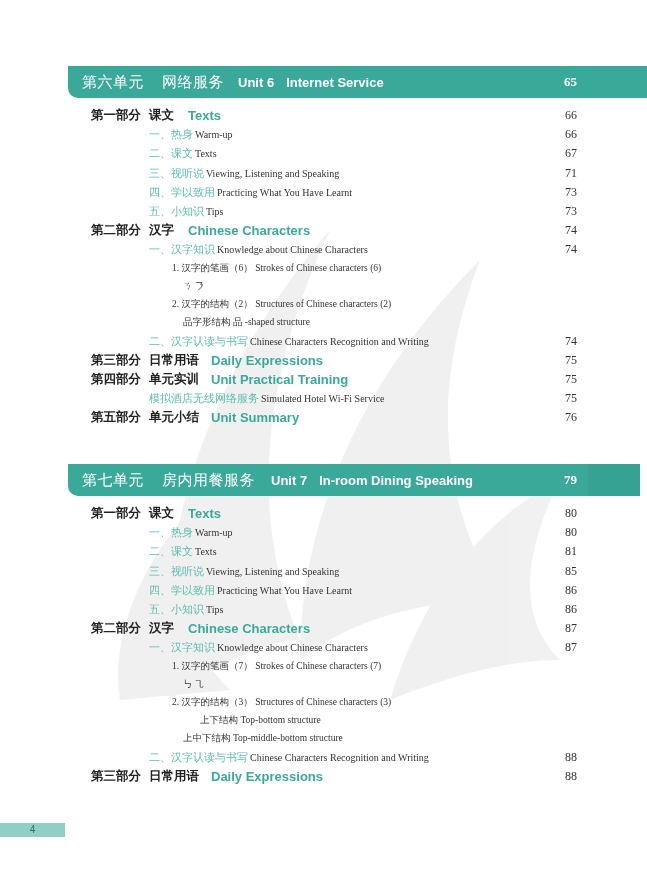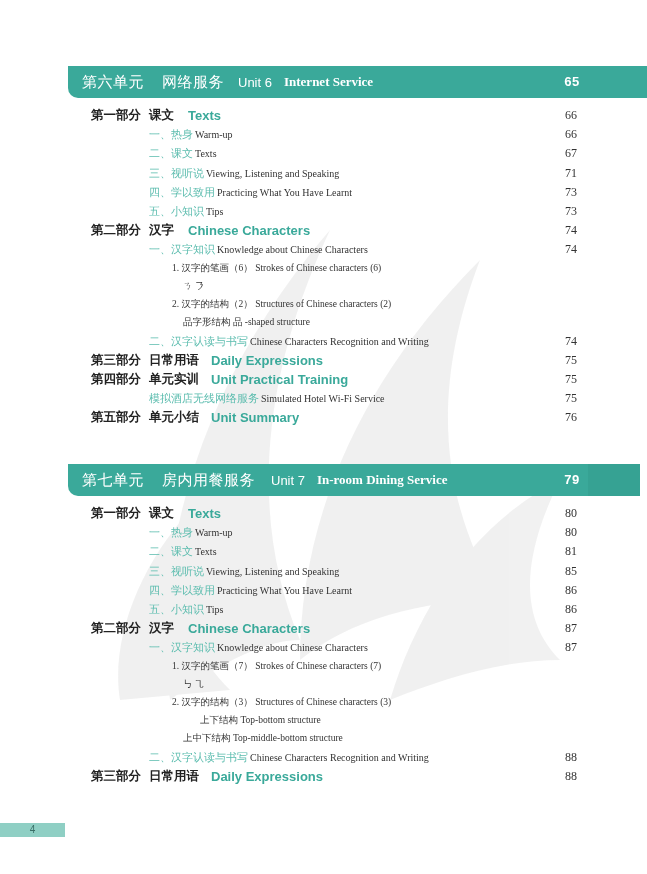"Unit 6" .unit-bar .en { font-weight: normal -> bold }
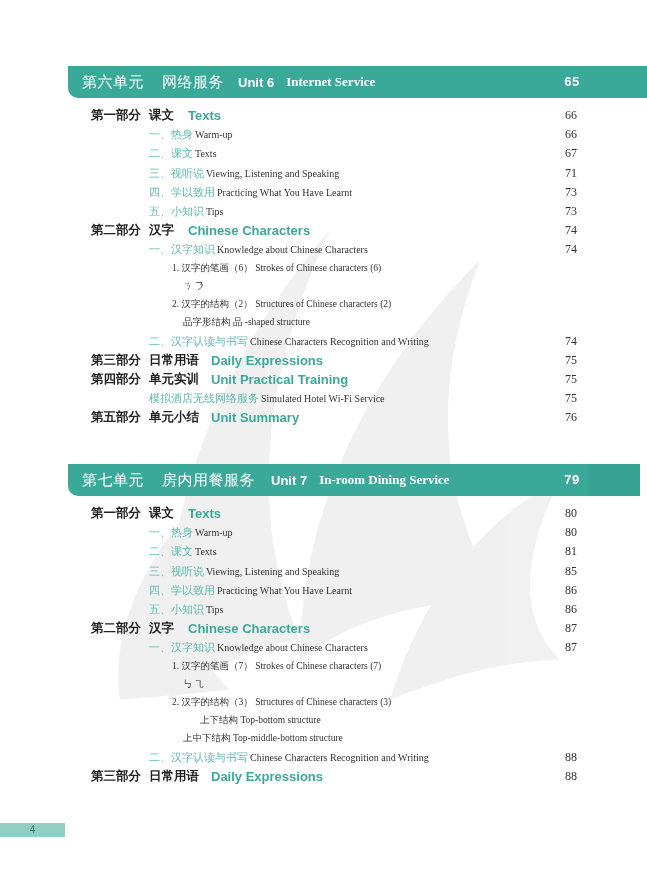"Internet Service" .unit-bar .en2 { font-family: Liberation Serif, serif -> Liberation Sans, sans-serif }
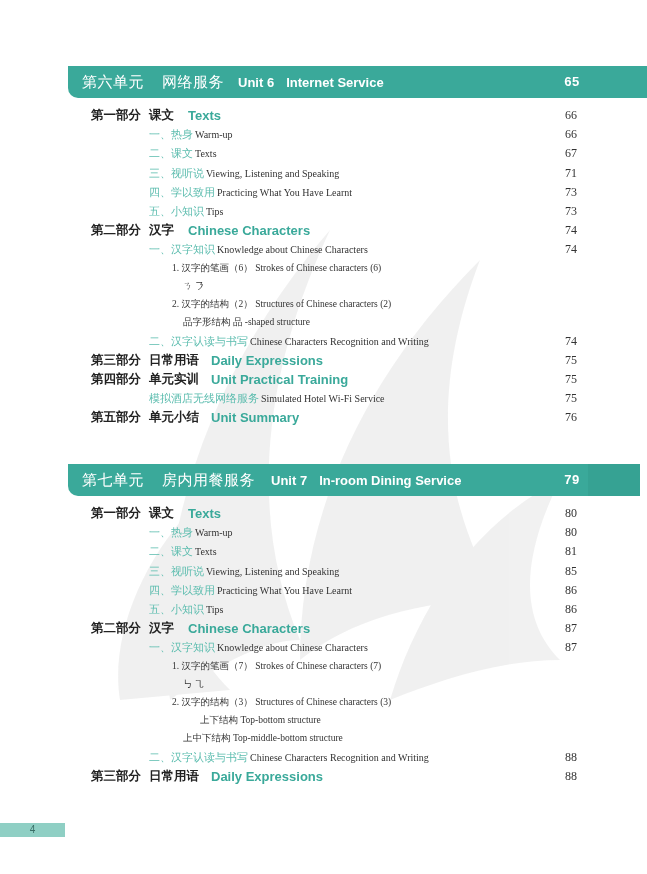"65" .unit-bar .pg { font-family: Liberation Mono, monospace -> Liberation Serif, serif }
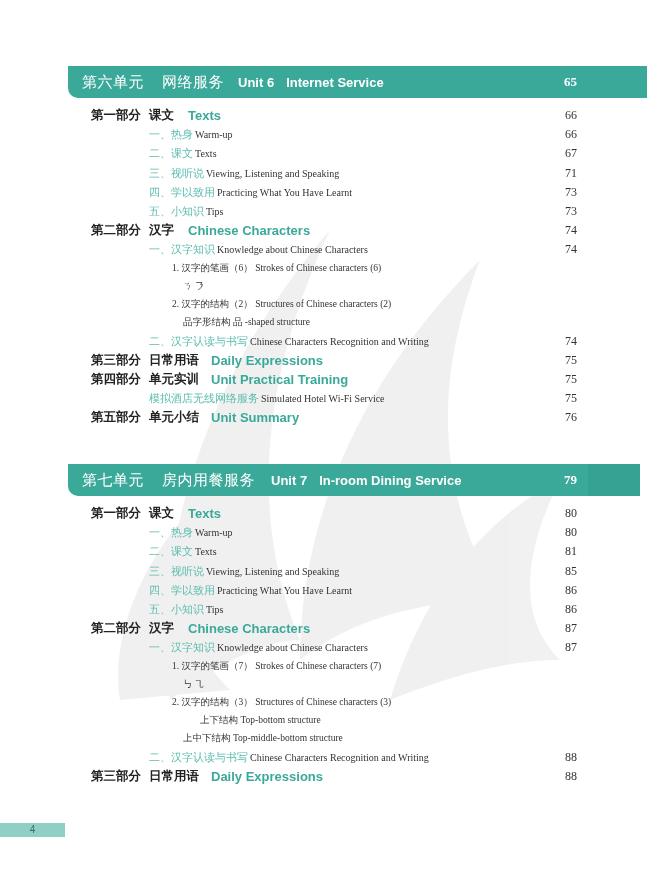"In-room Dining Service" span.en2 { text: Service -> Speaking }
